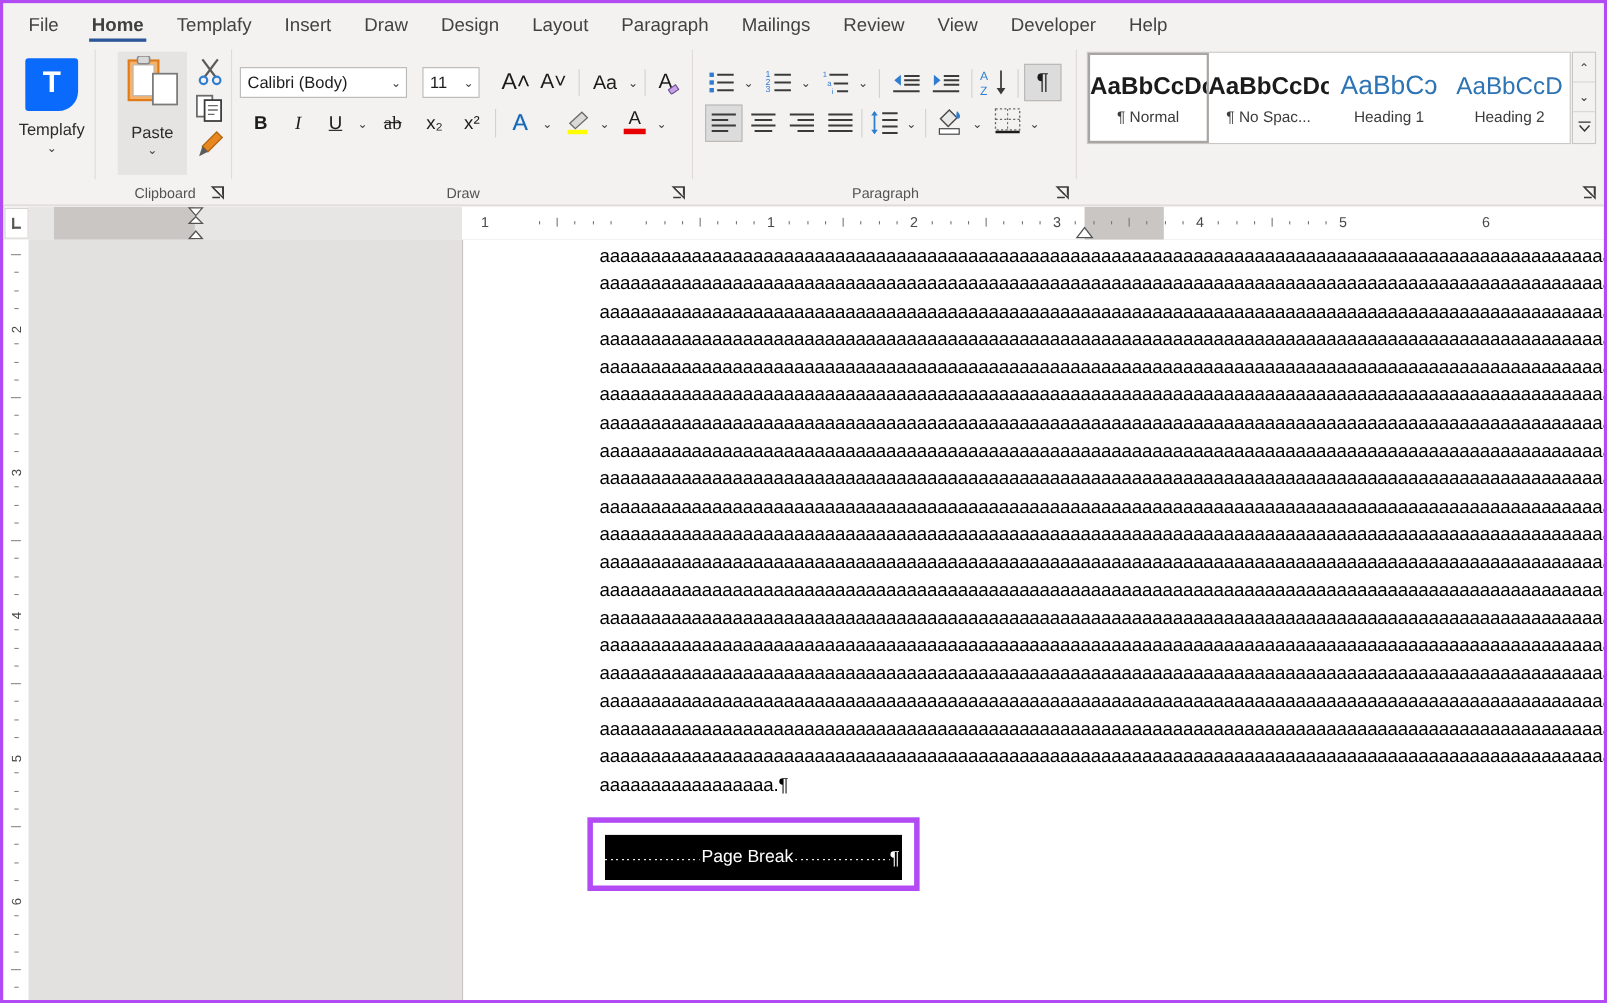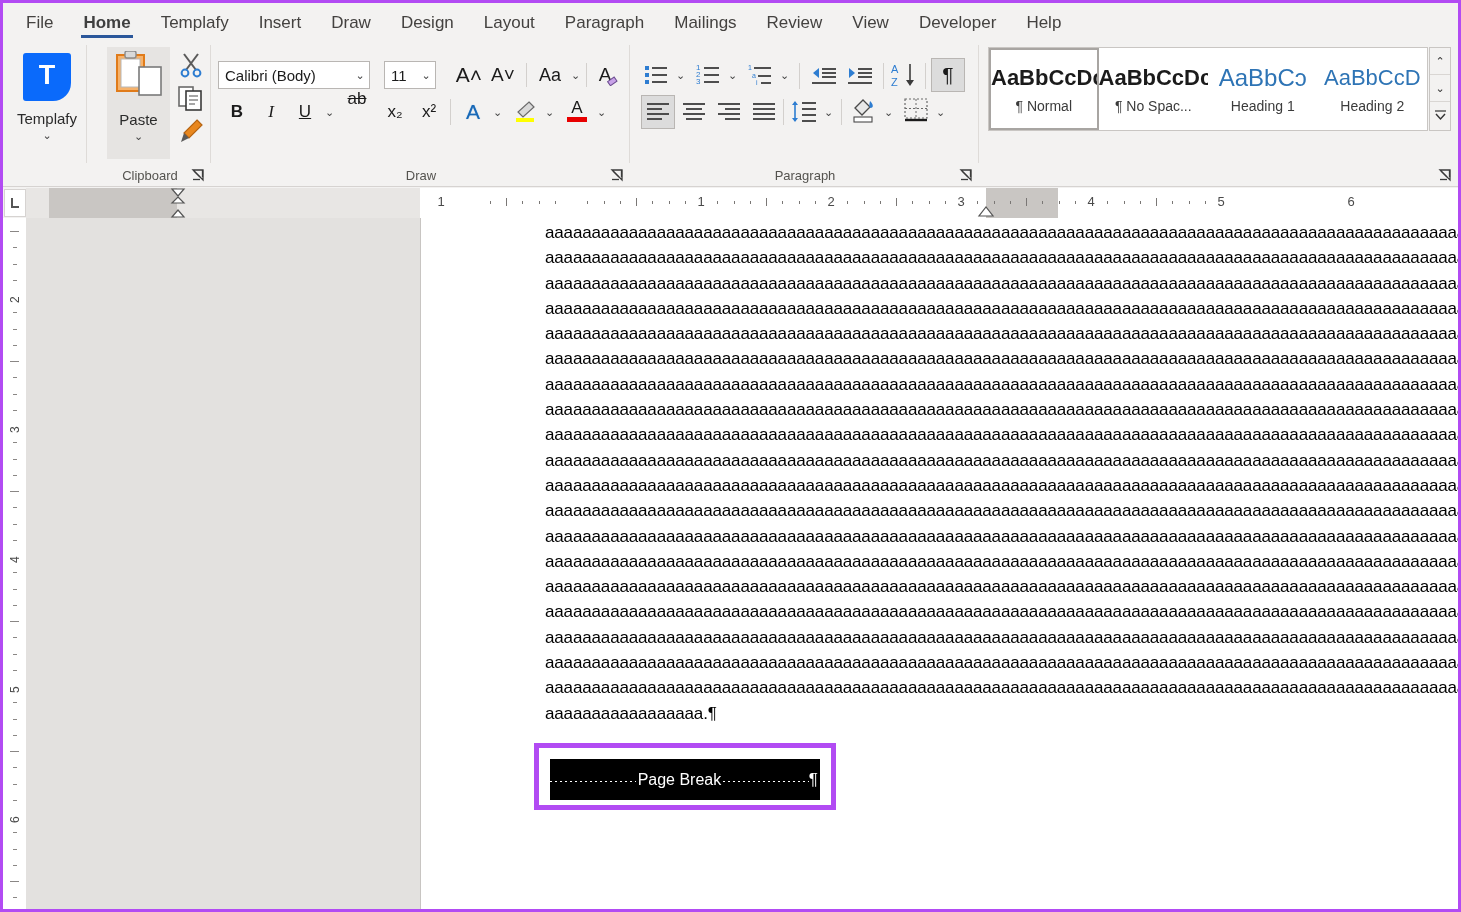"ab" div.fbtn { font-family: none -> Liberation Serif, serif; top: 45px -> 58px }
